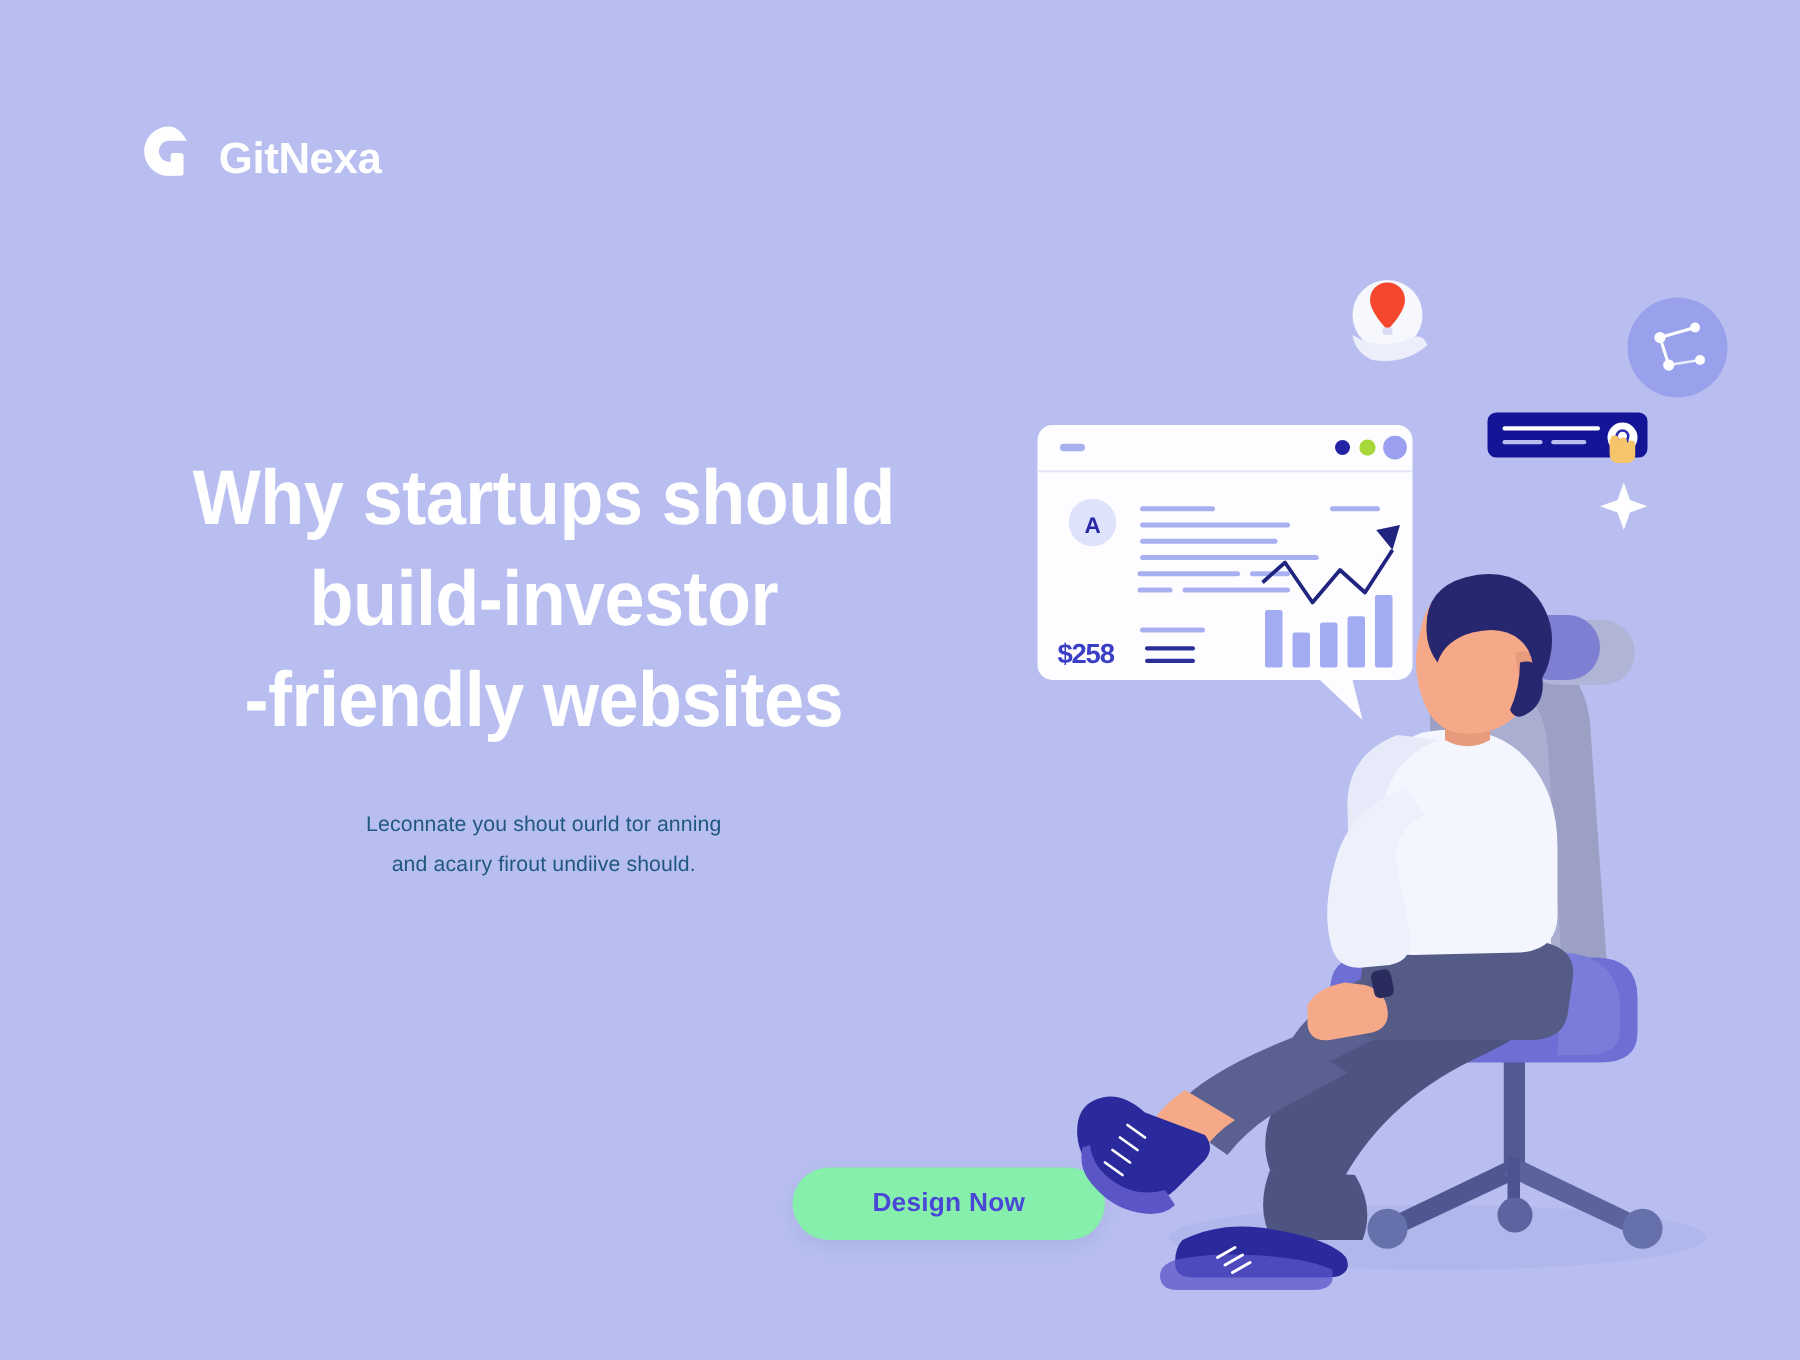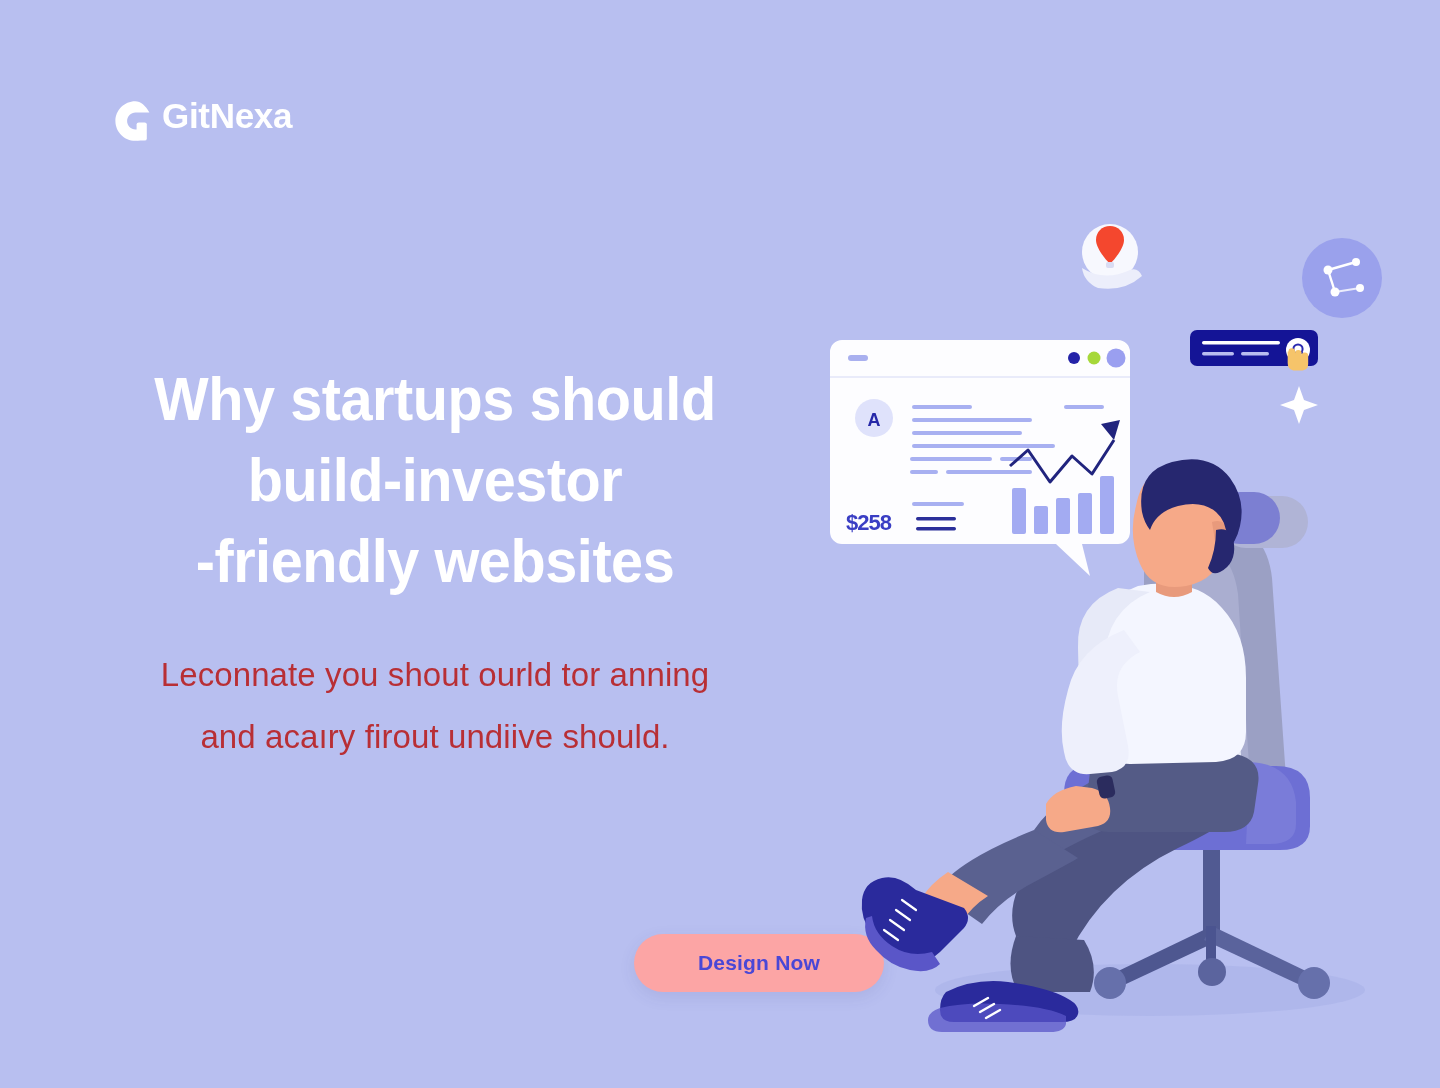"GitNexa" .logo { align-items: flex-start -> flex-end; gap: 4px -> 17px }
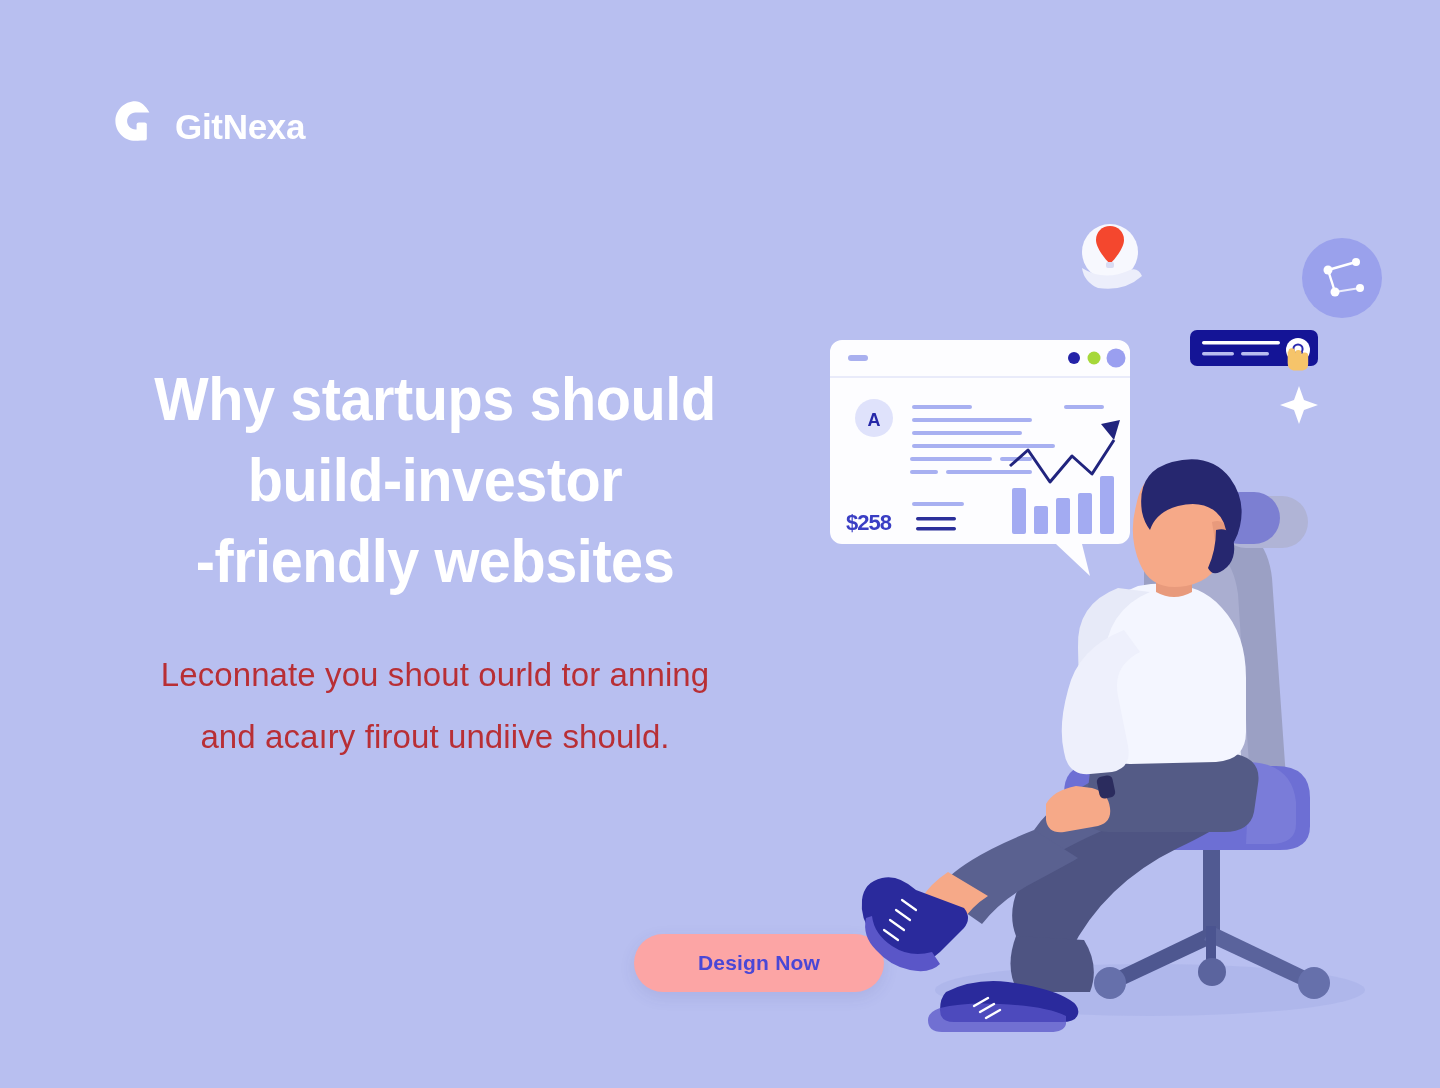"Leconnate you shout ourld tor" .subhead { color: #b91c1c -> #0c4a6e; font-size: 33px -> 17px }
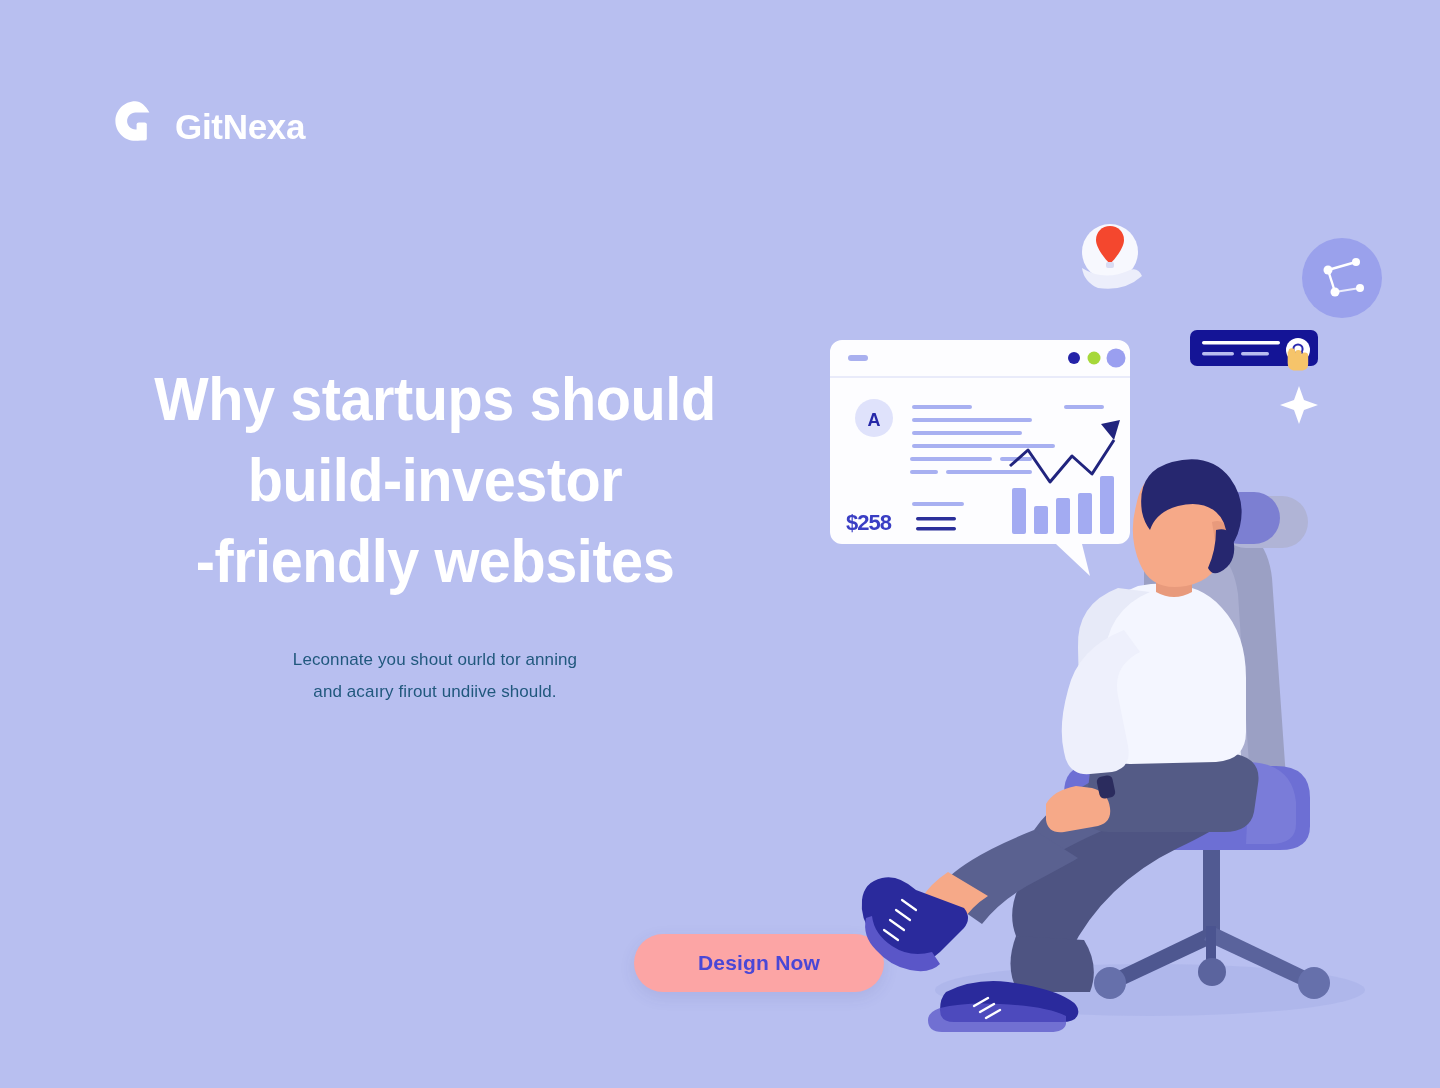"Design Now" .cta { background: #fca5a5 -> #86efac }
